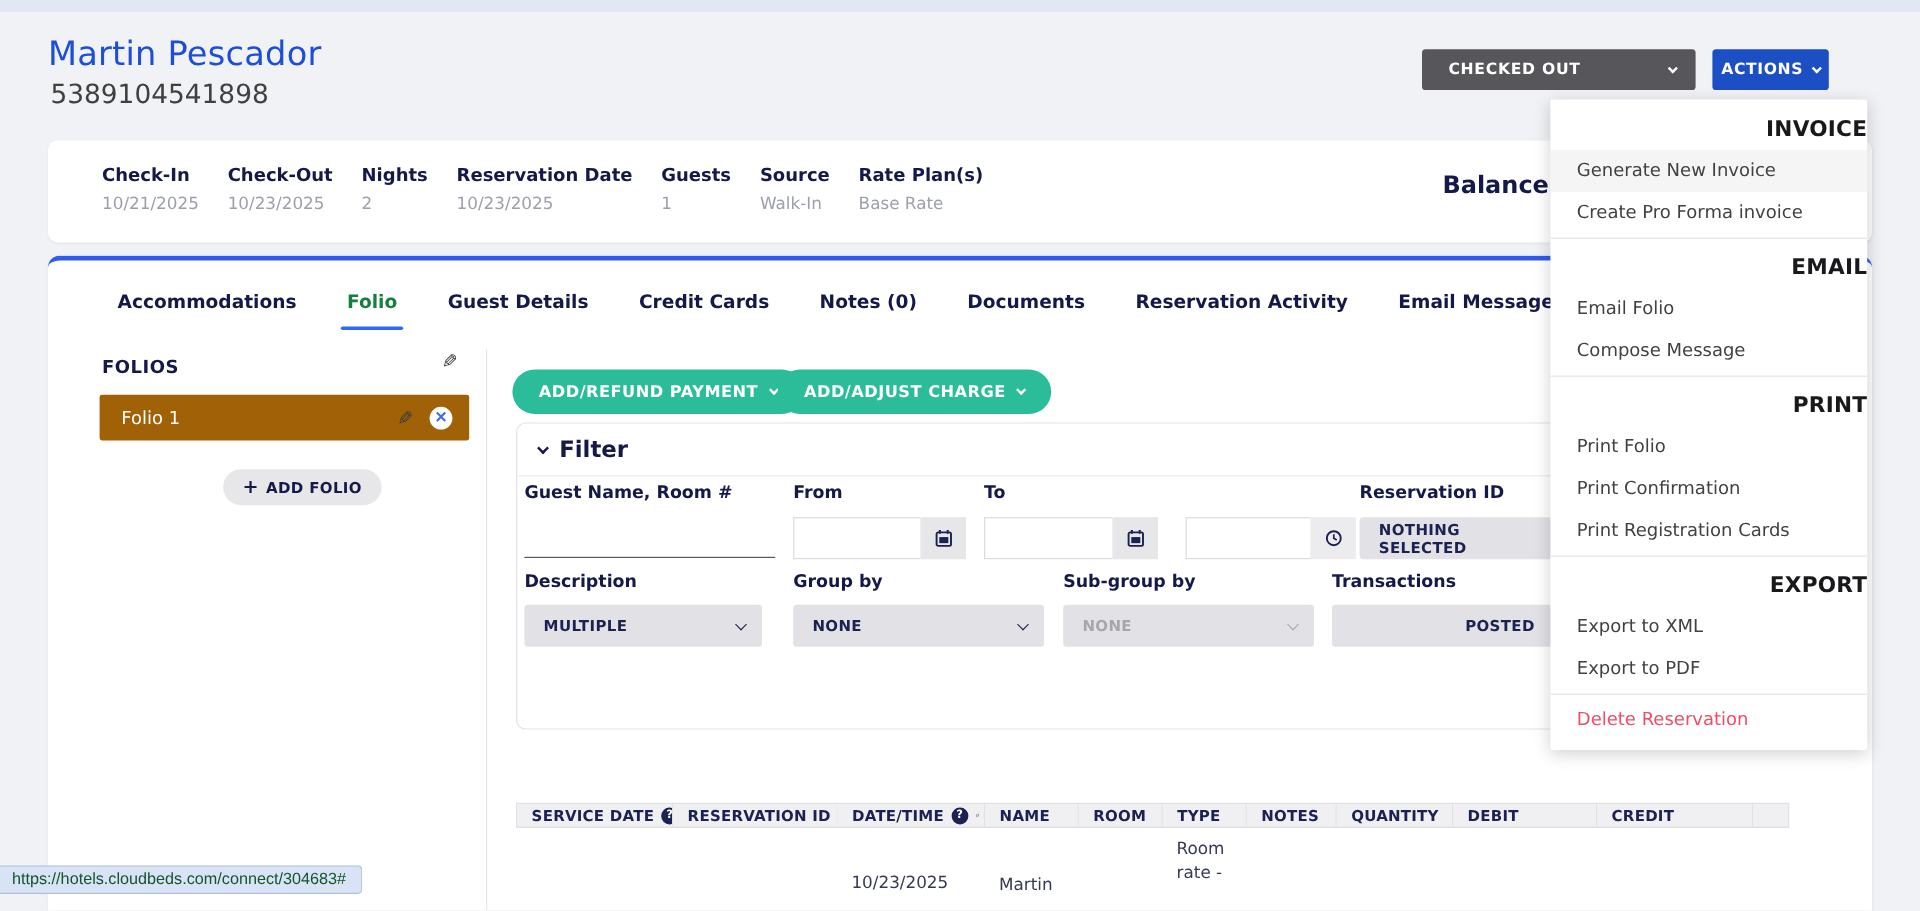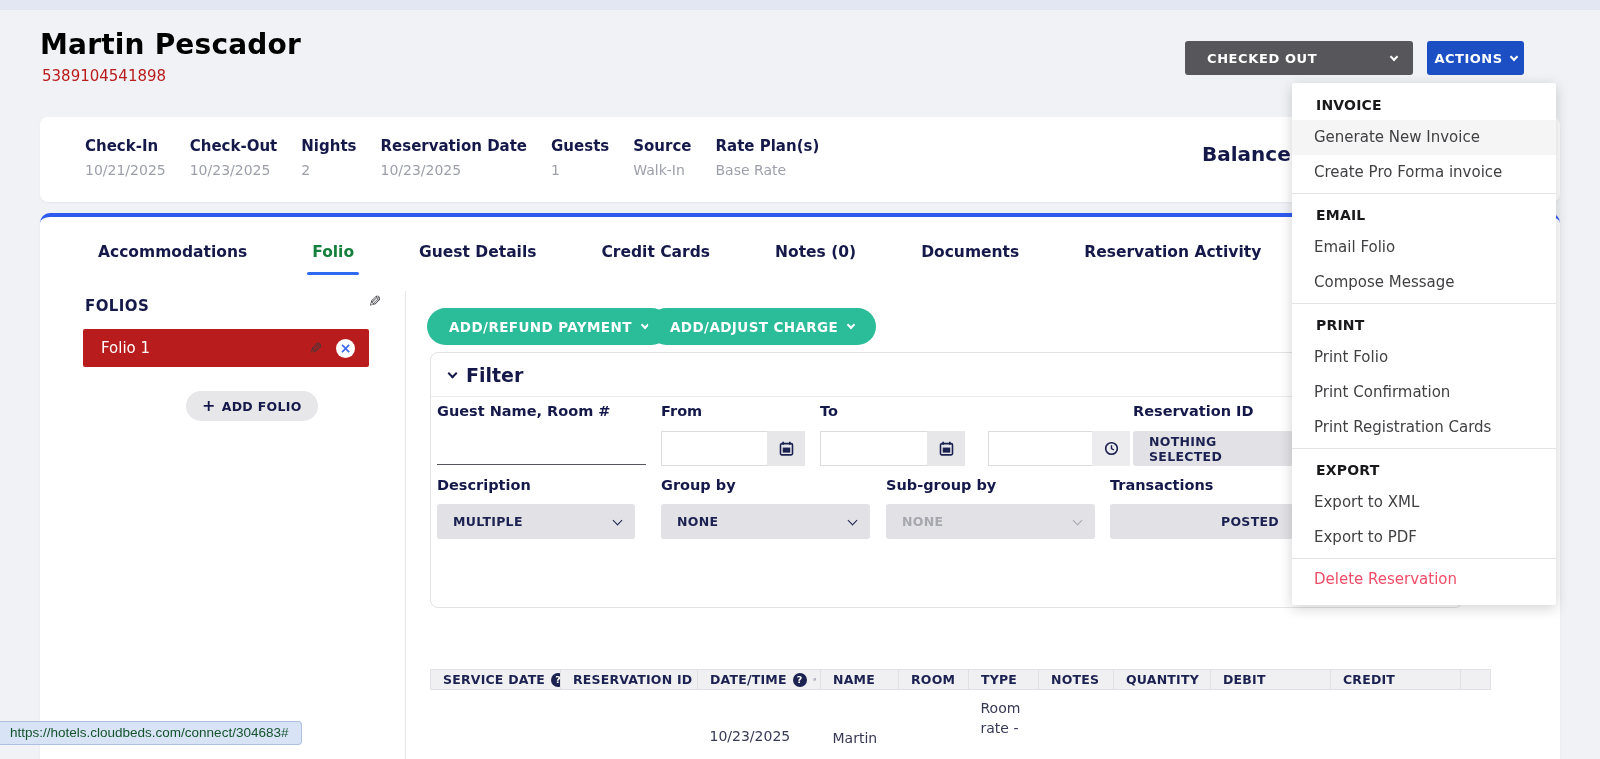"Martin Pescador" .page-title { color: #000000 -> #1d4ed8; font-weight: 700 -> 400 }
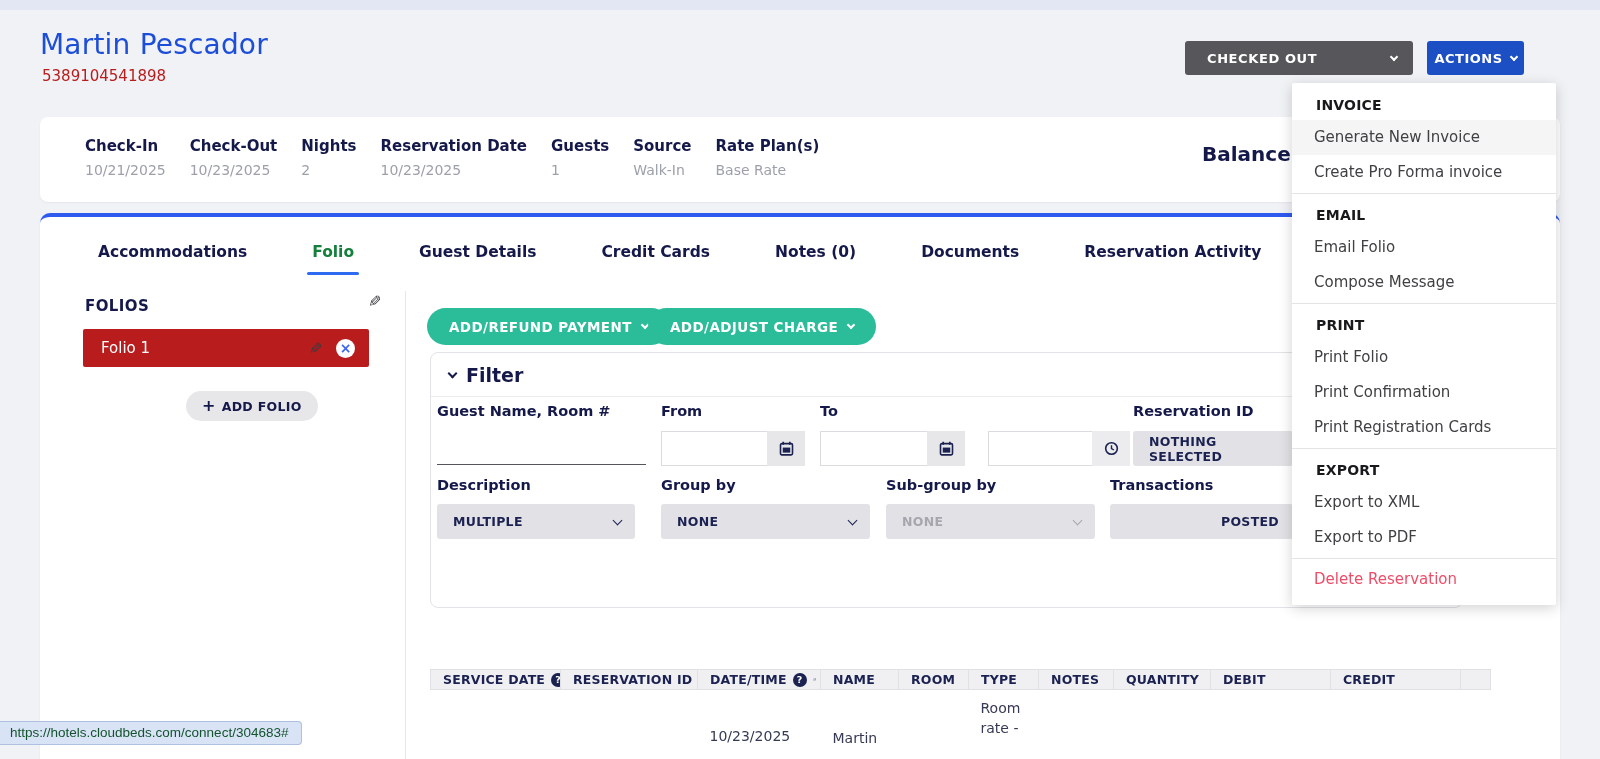"5389104541898" .res-number { color: #b91c1c -> #404040; font-size: 15px -> 22px }
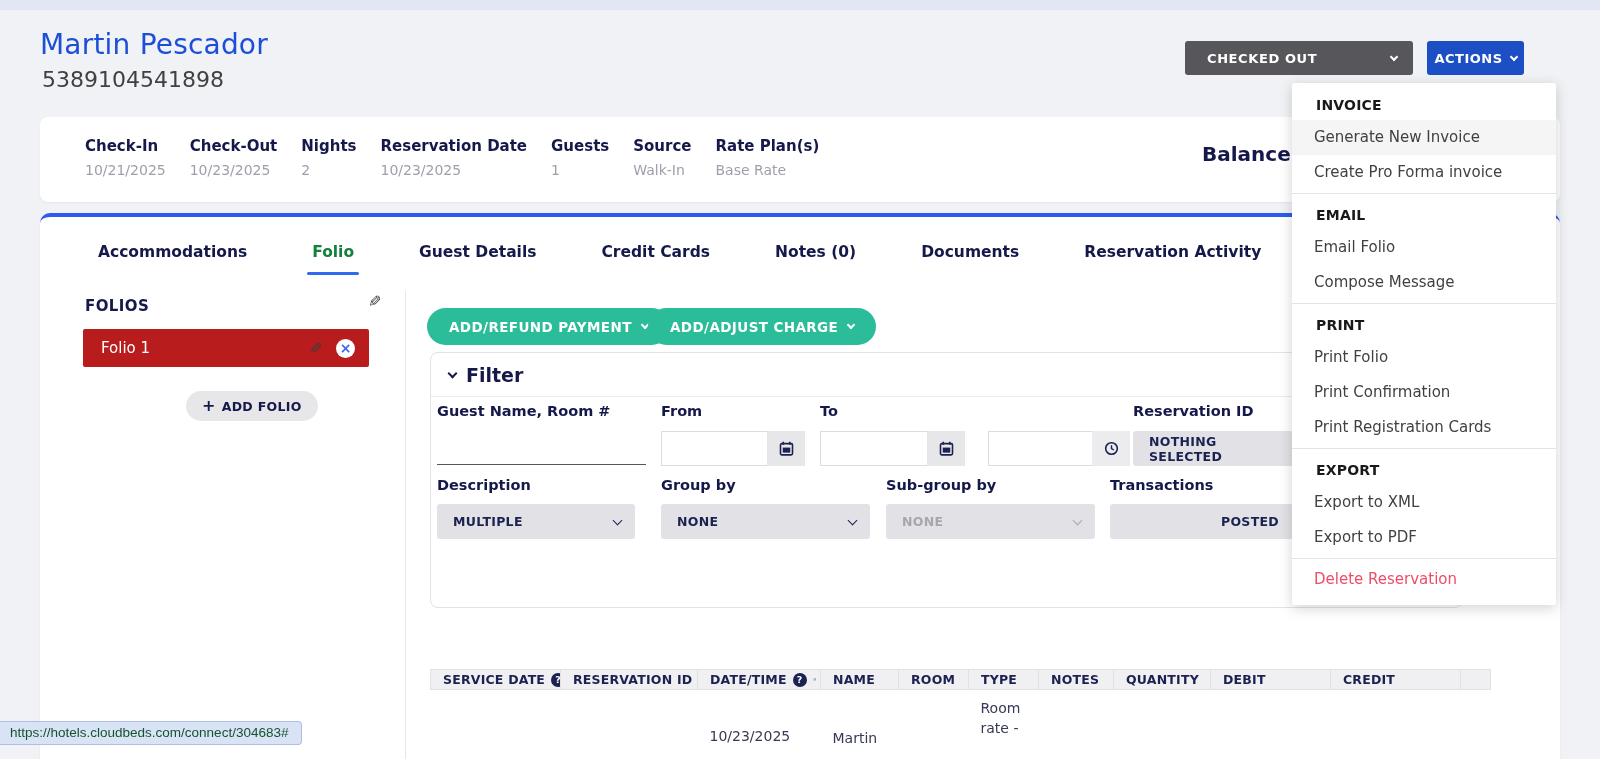"INVOICE" .menu-header { font-size: 14px -> 18px; text-align: none -> right }
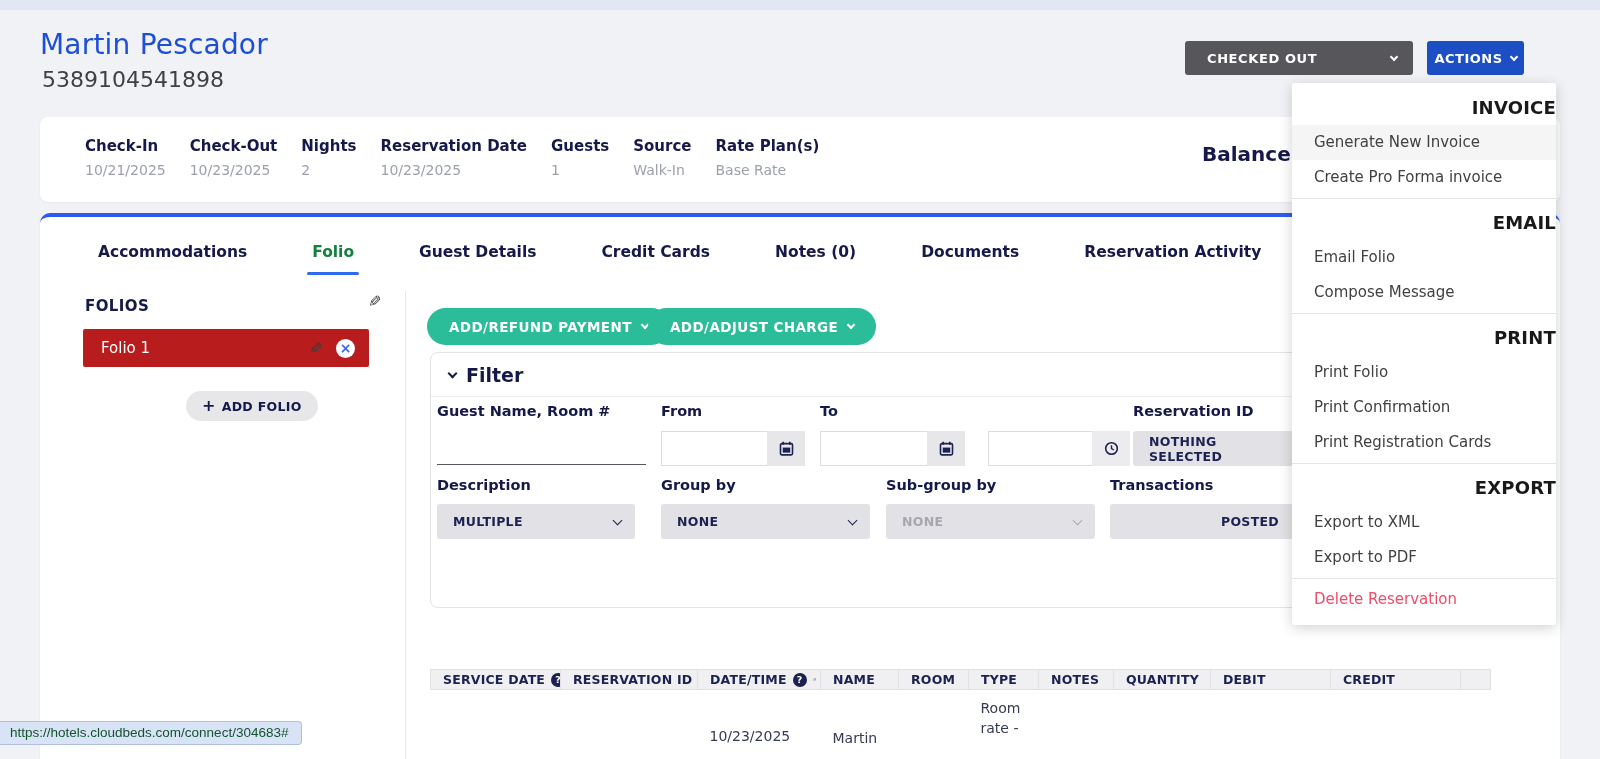"Accommodations" .tabs { gap: 65px -> 42px }
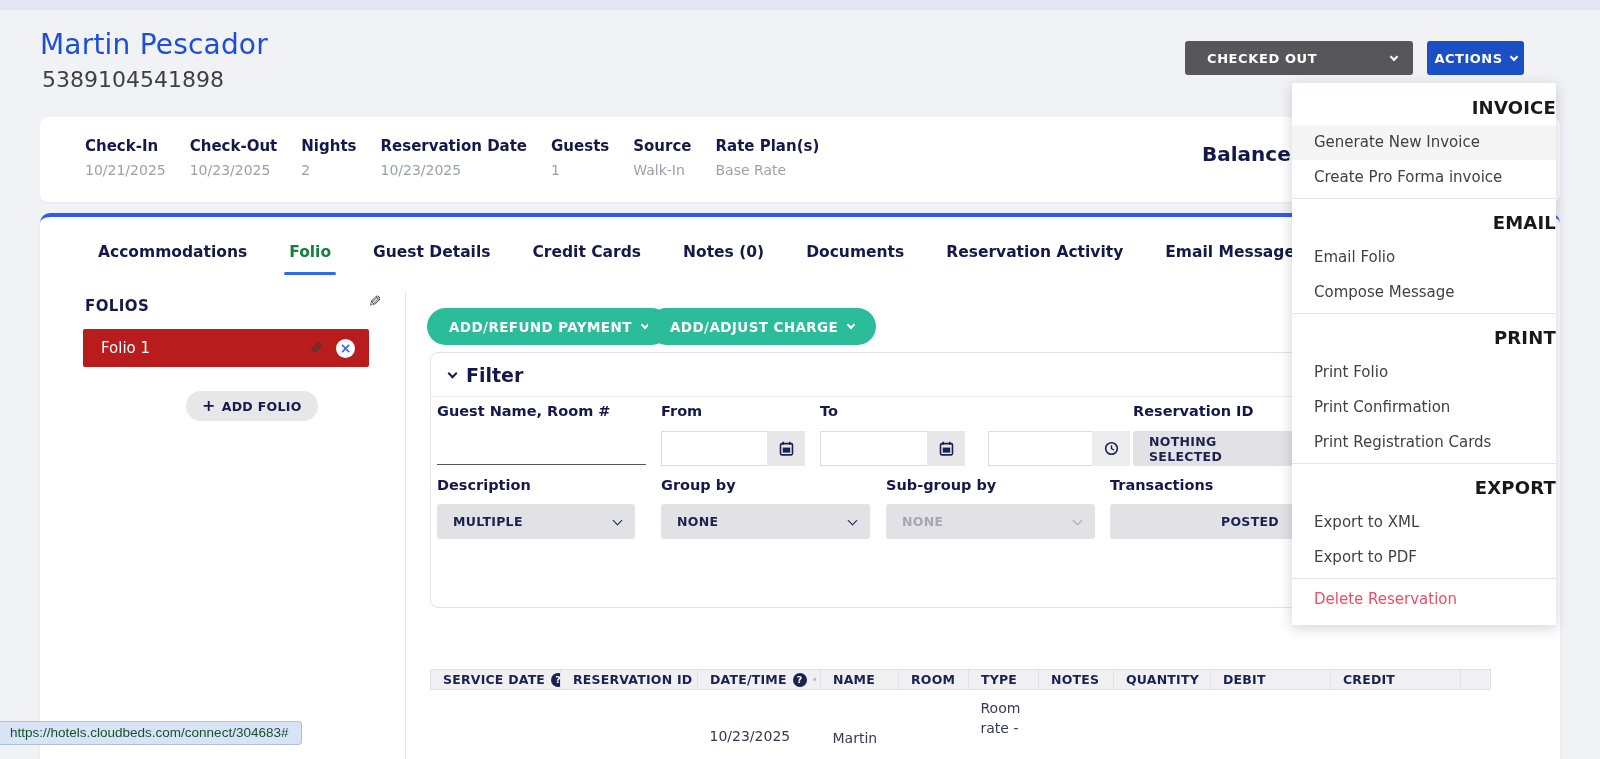"Folio 1" .folio-row { background: #b91c1c -> #a16207; width: 286px -> 308px }
